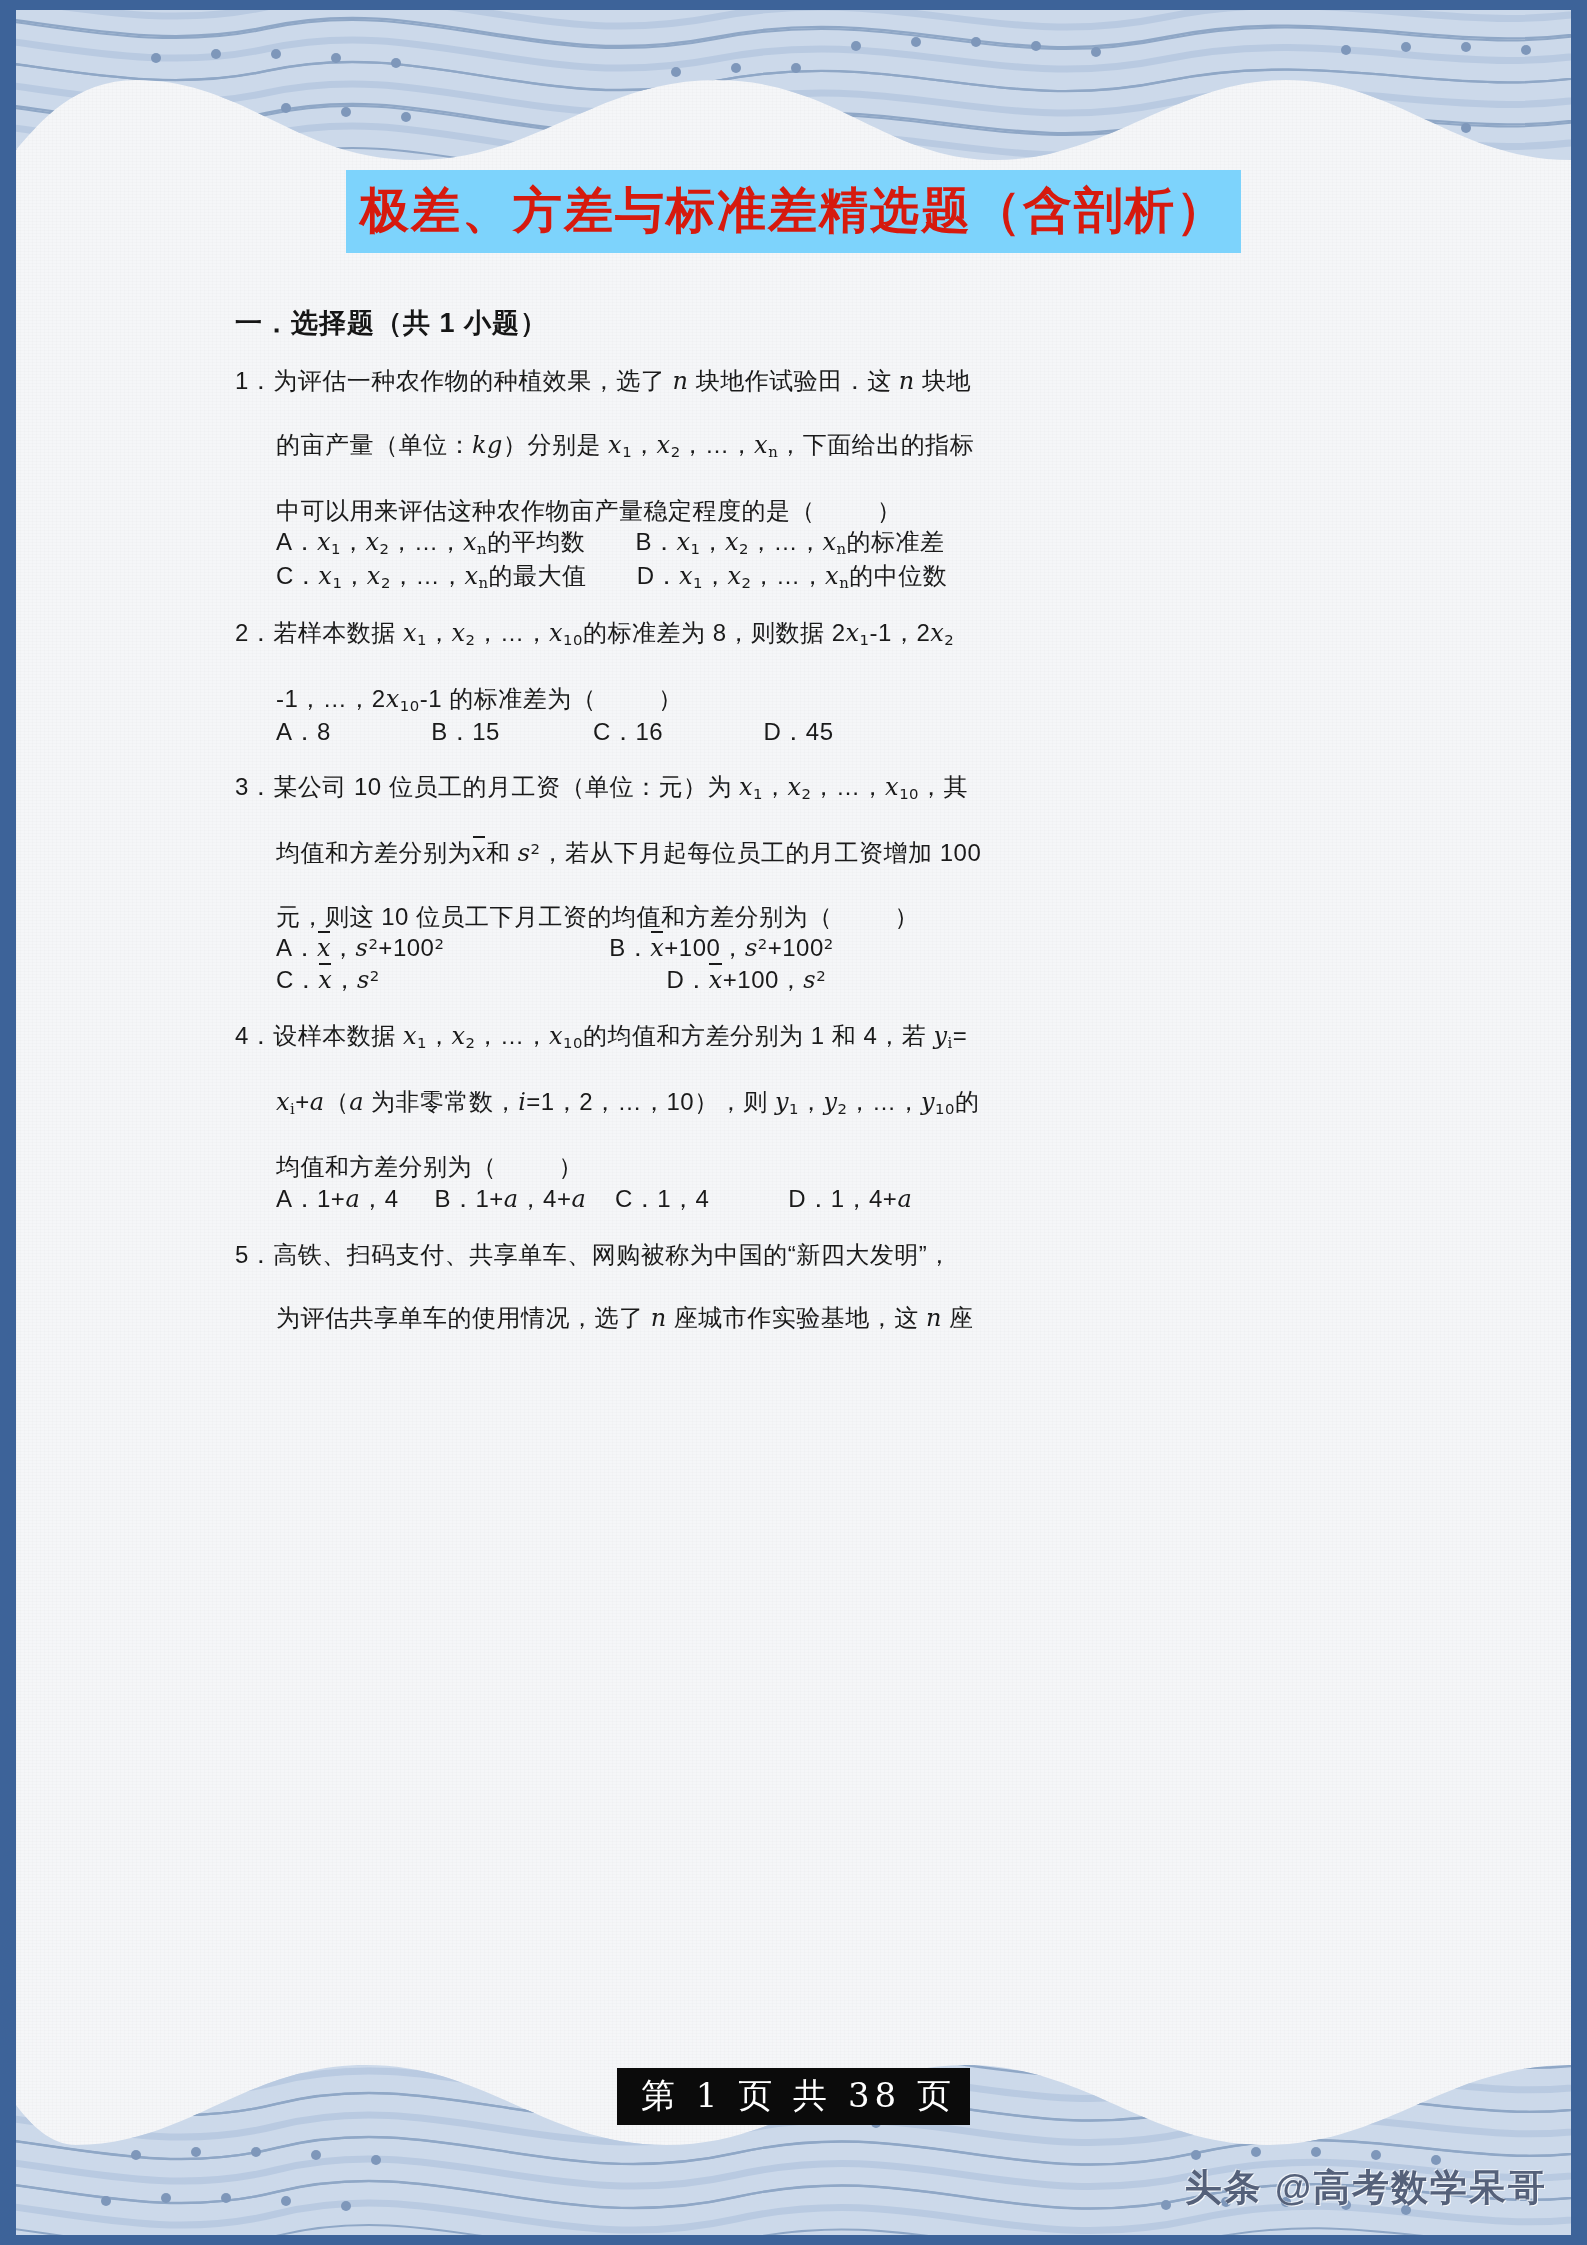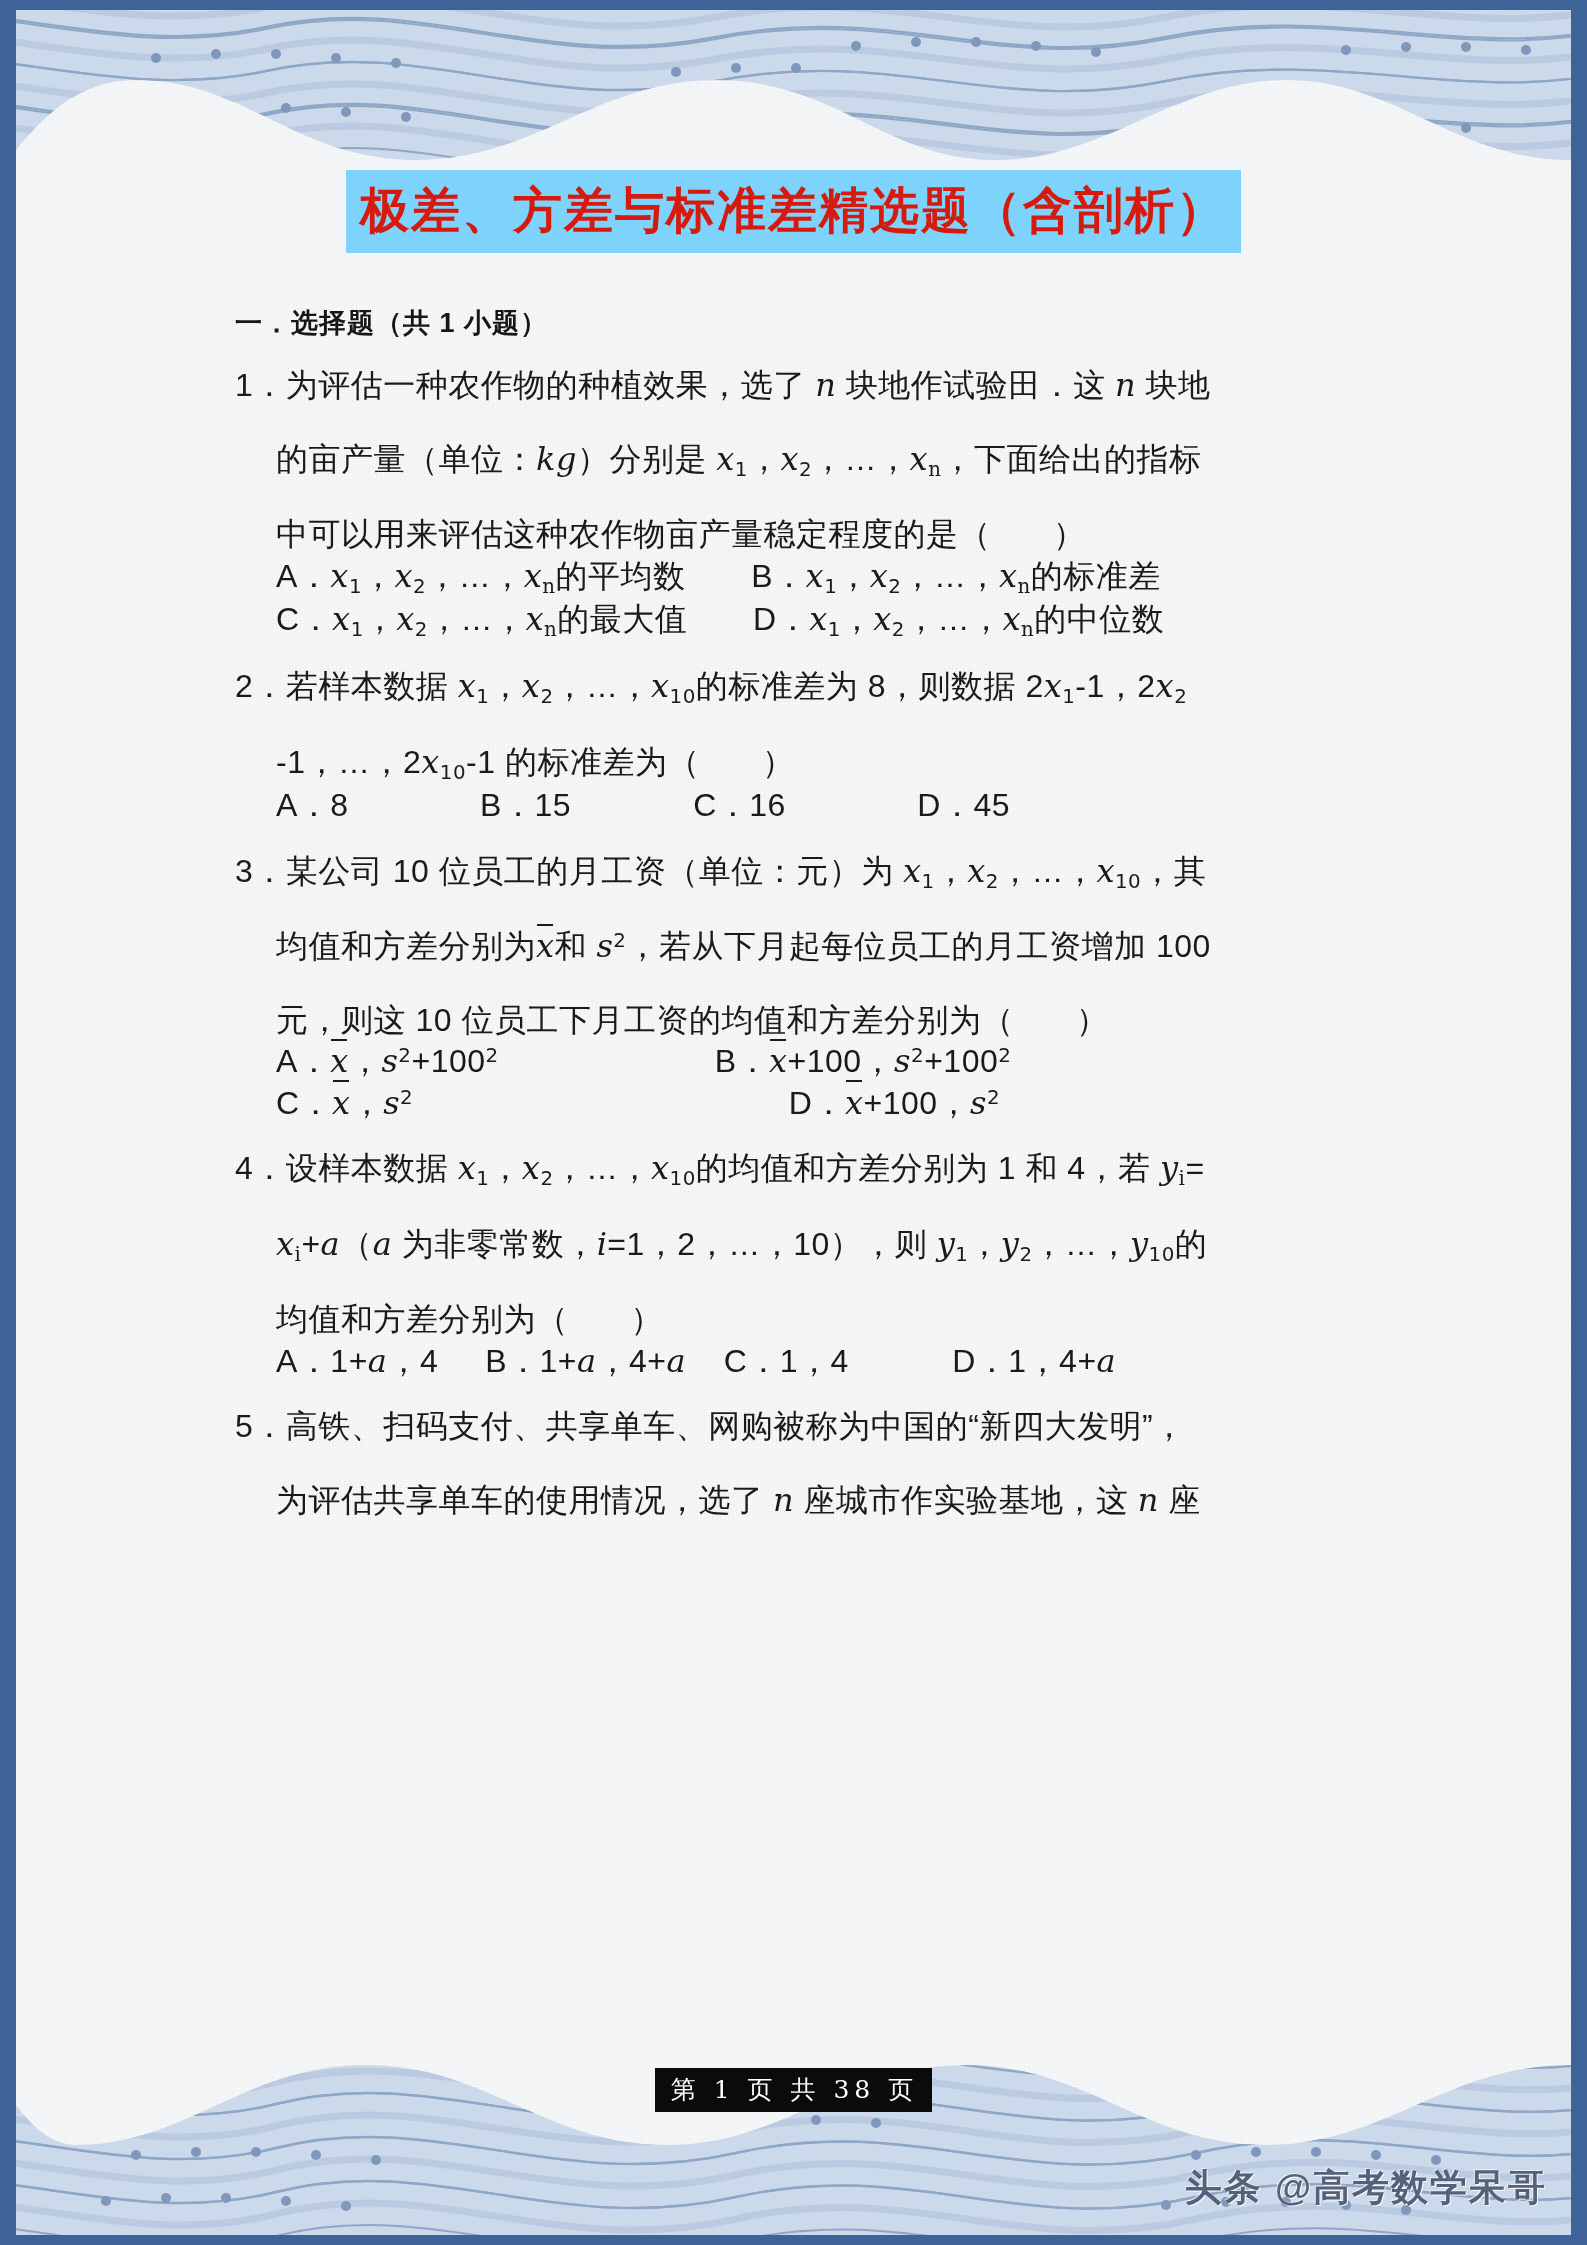"1．为评估一种农作物的种植效果，选了 n 块地作试验田．这 n 块地" .q { font-size: 32px -> 24px }
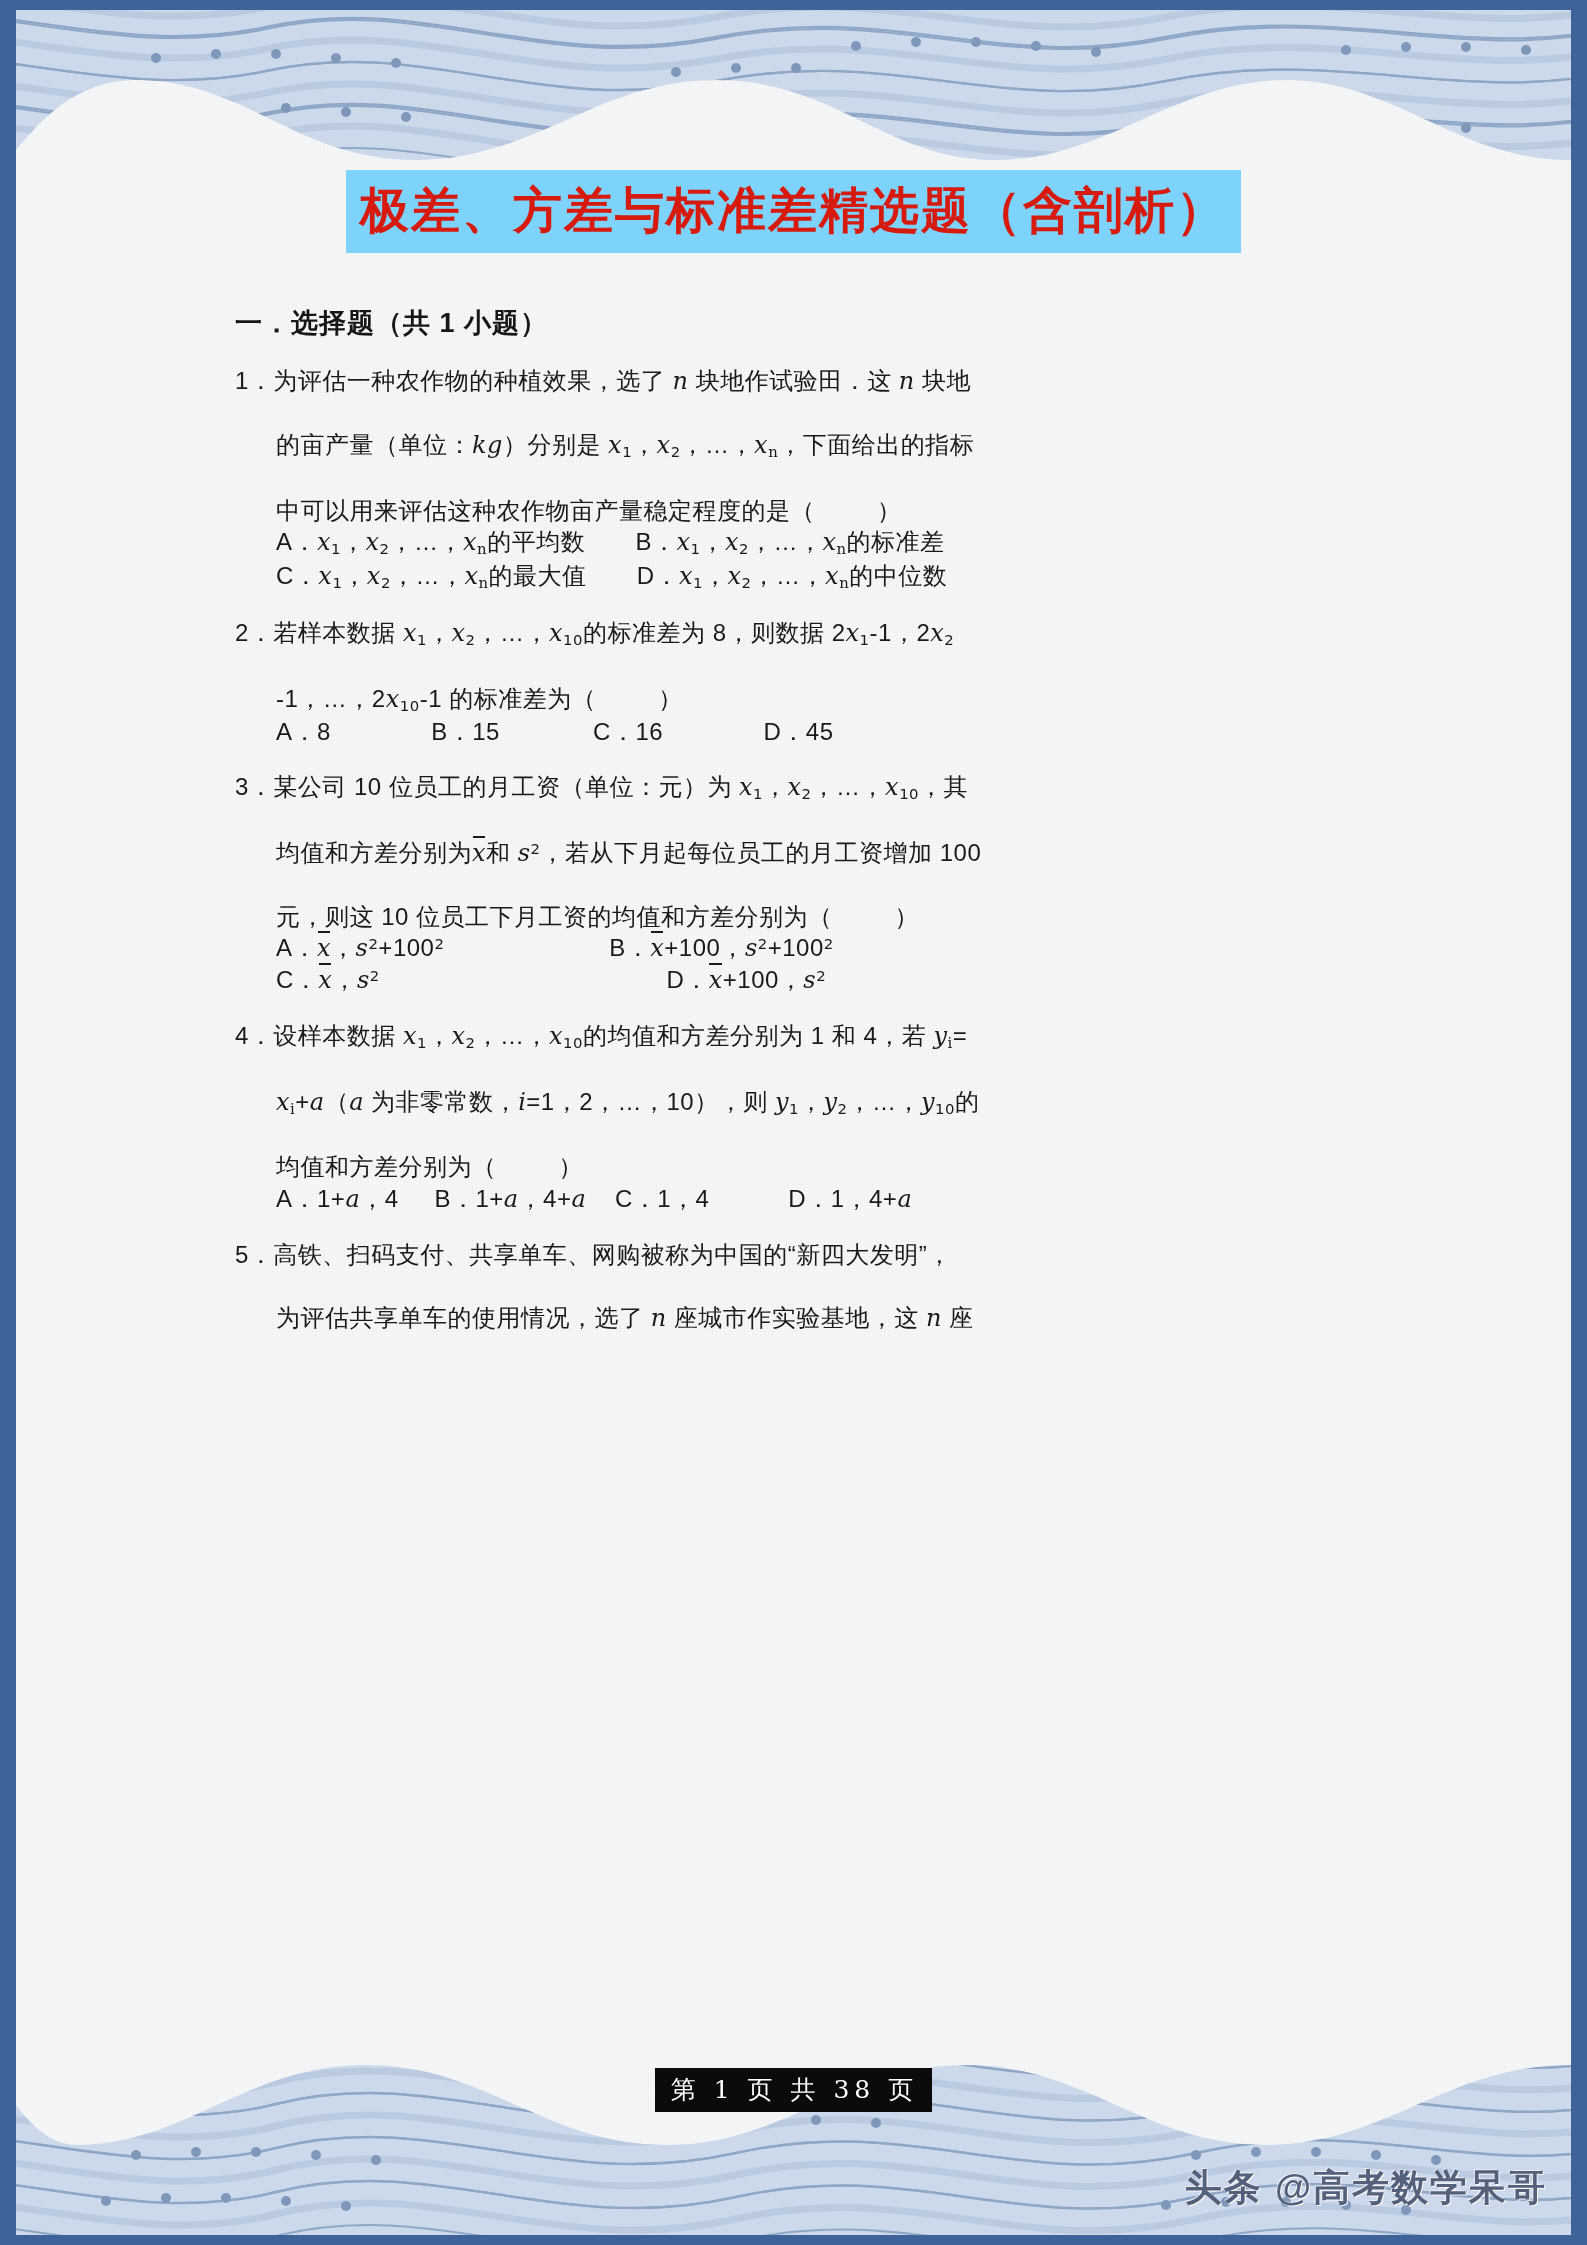"第 1 页 共 38" .page-footer span { font-size: 25px -> 34px; padding: 5px 14px 6px 16px -> 5px 14px 6px 24px }
